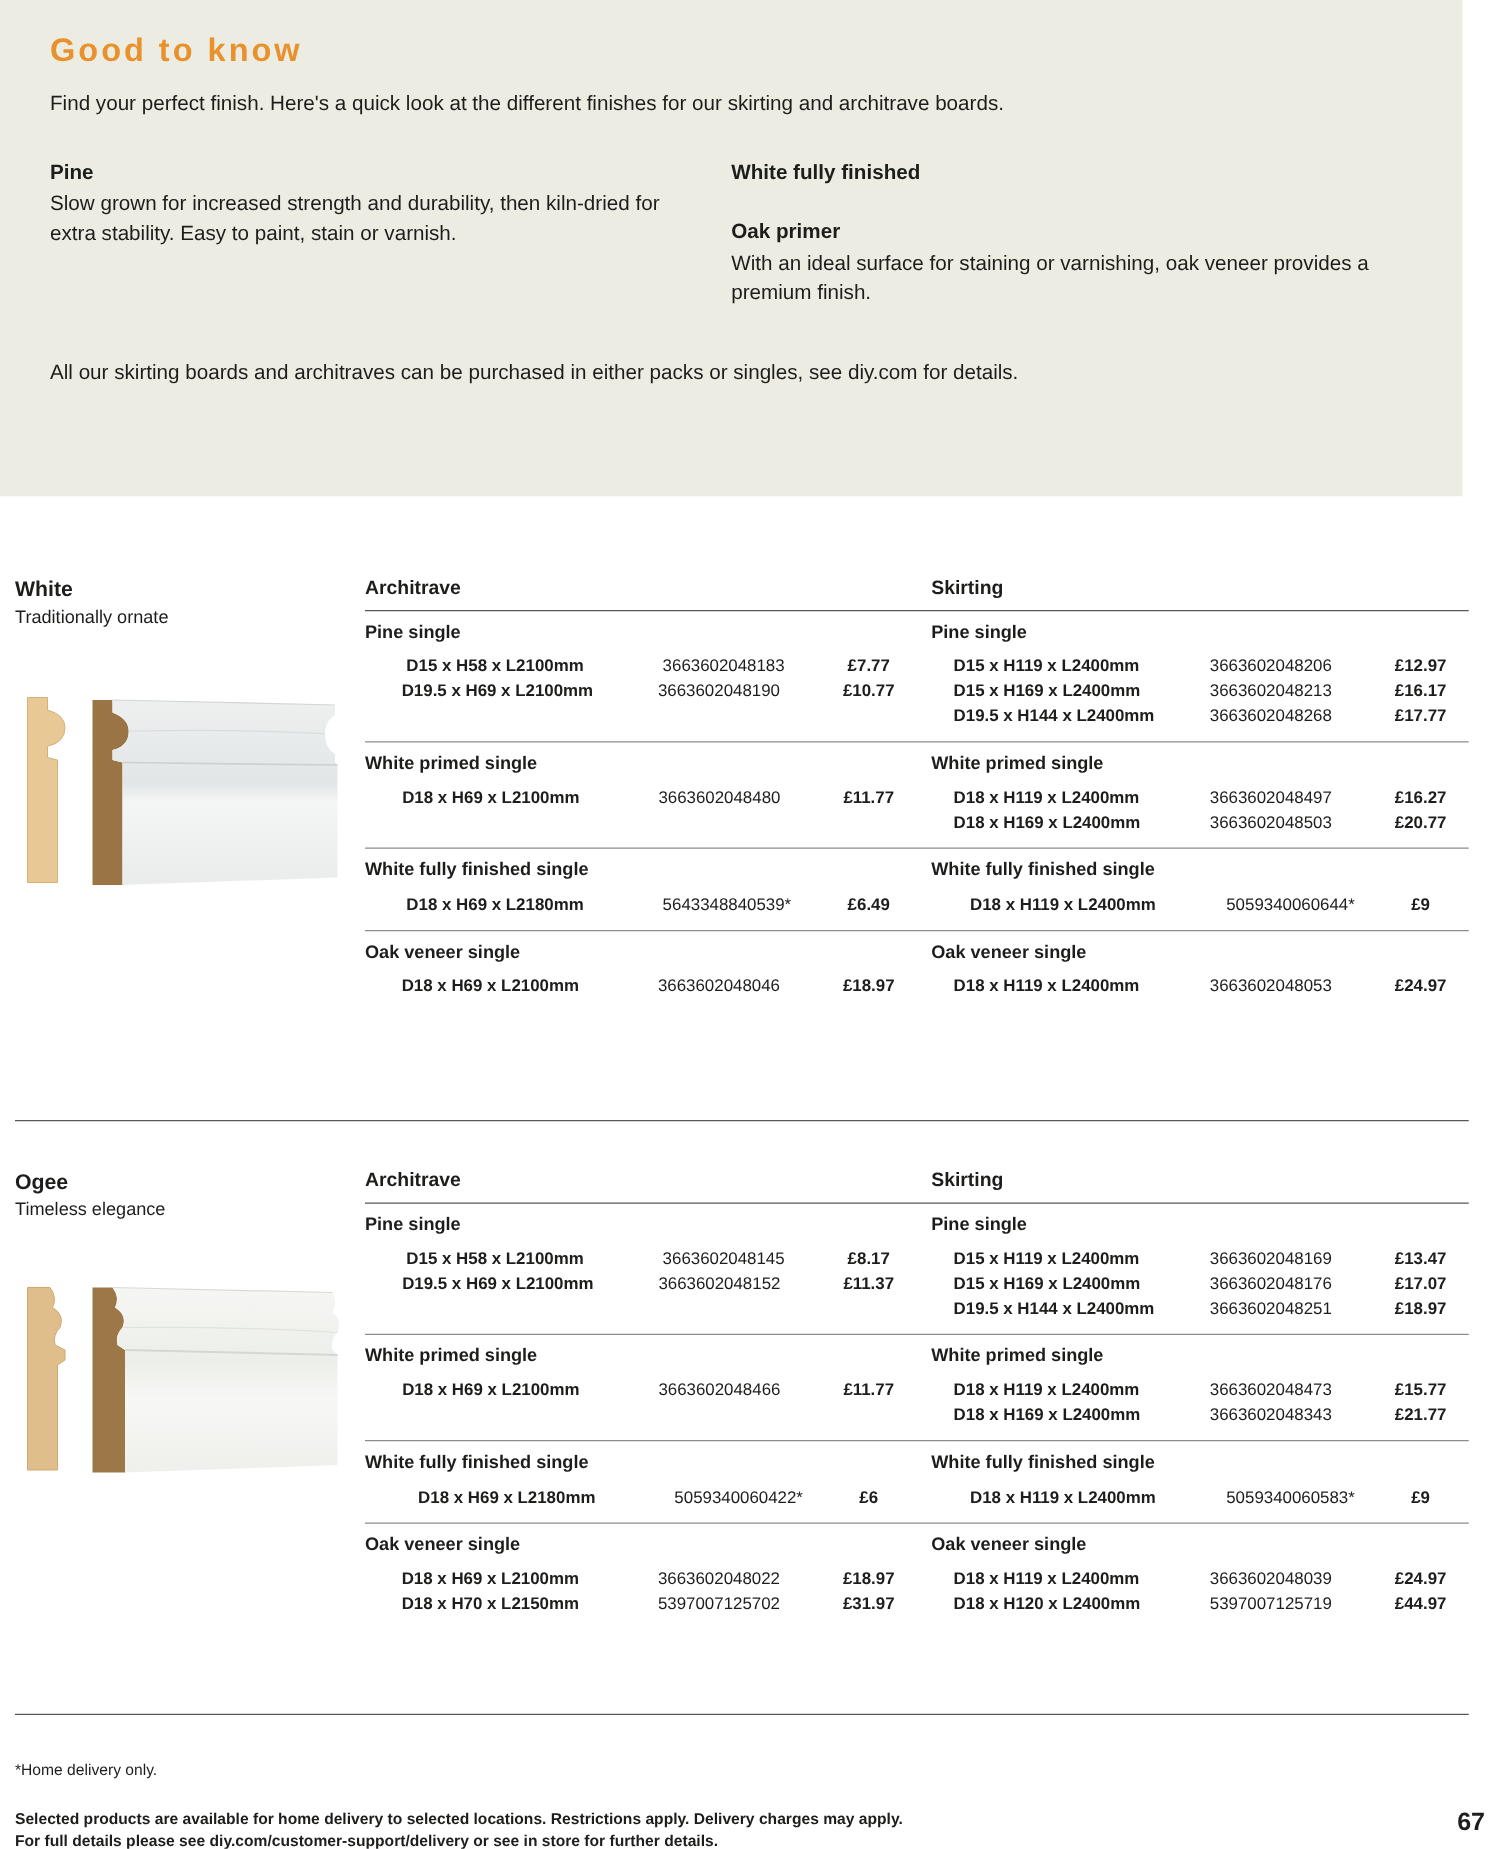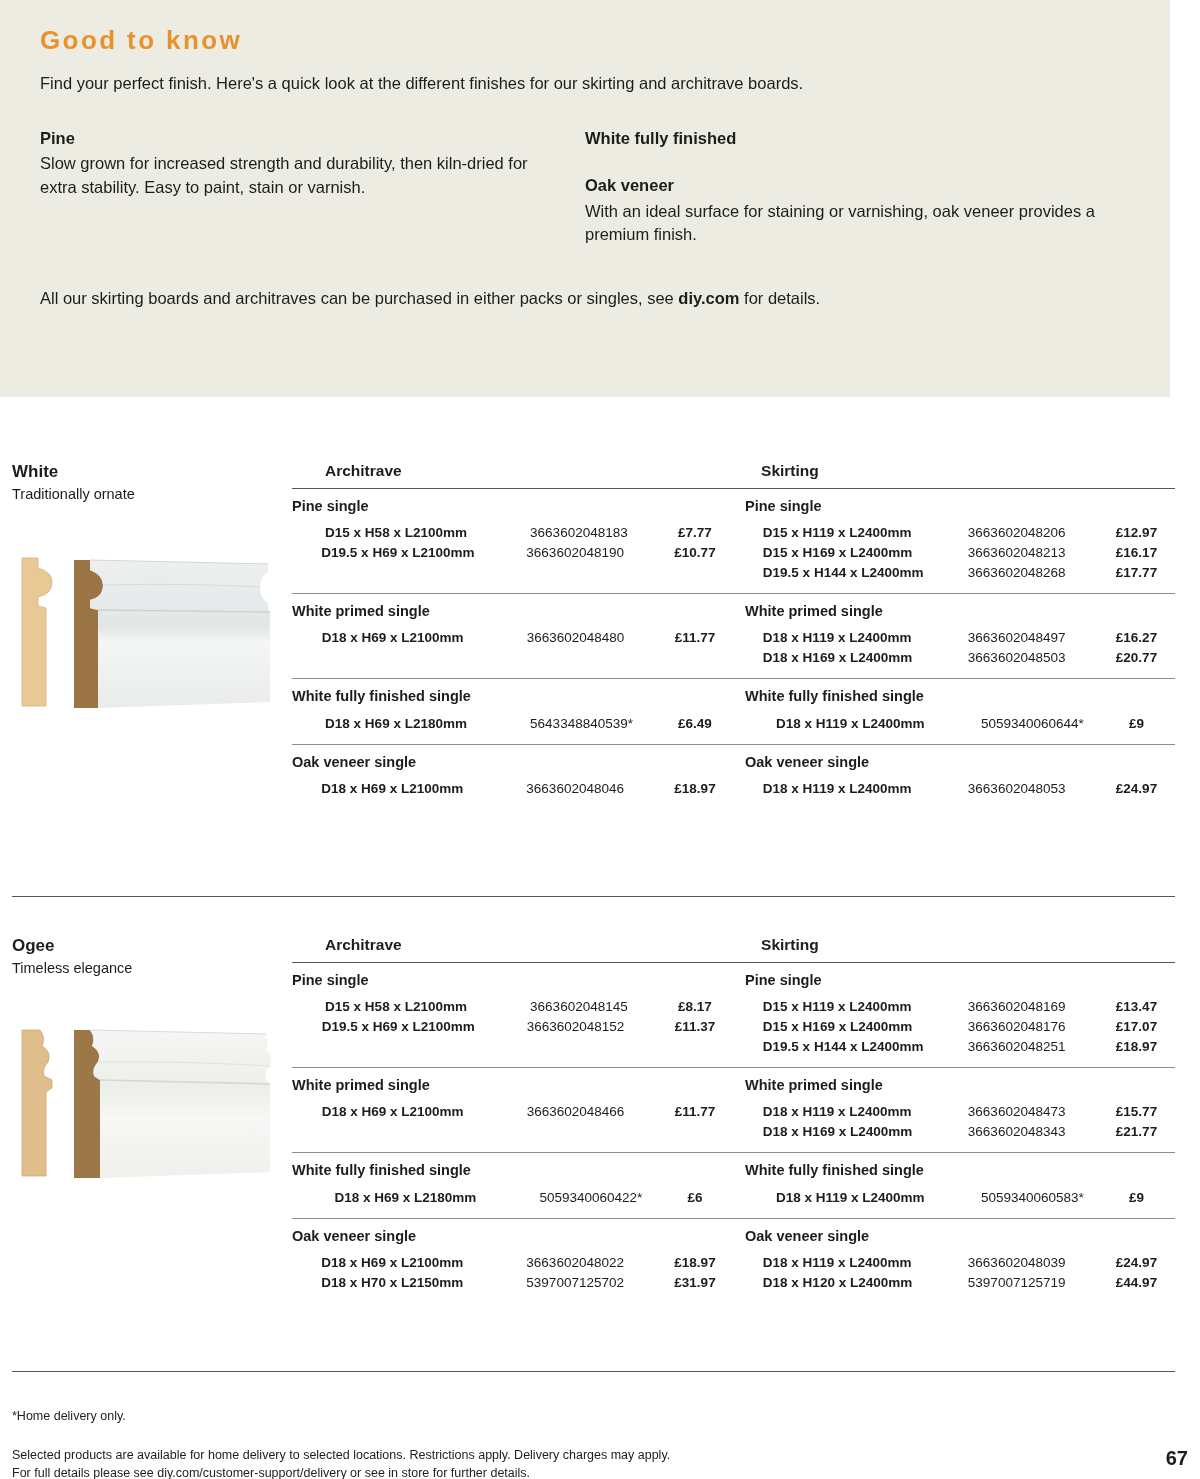"Oak veneer" p.info-head { text: veneer -> primer }
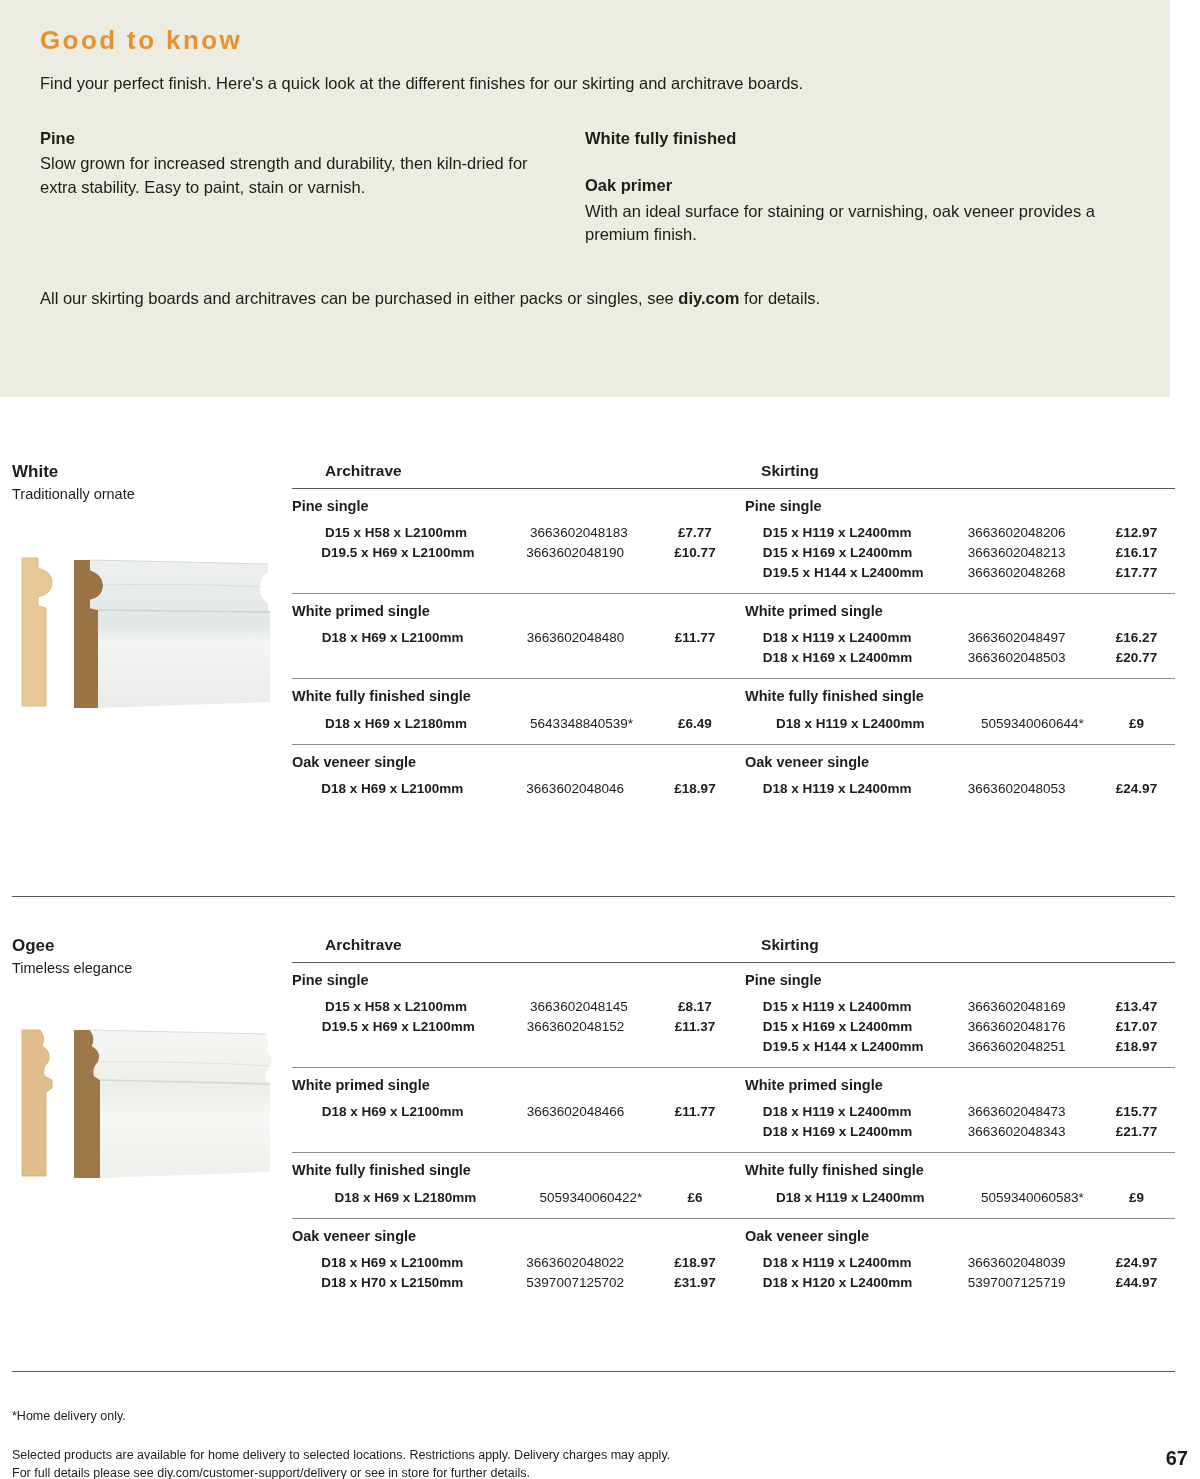"diy.com" .info-footnote b { font-weight: bold -> normal }
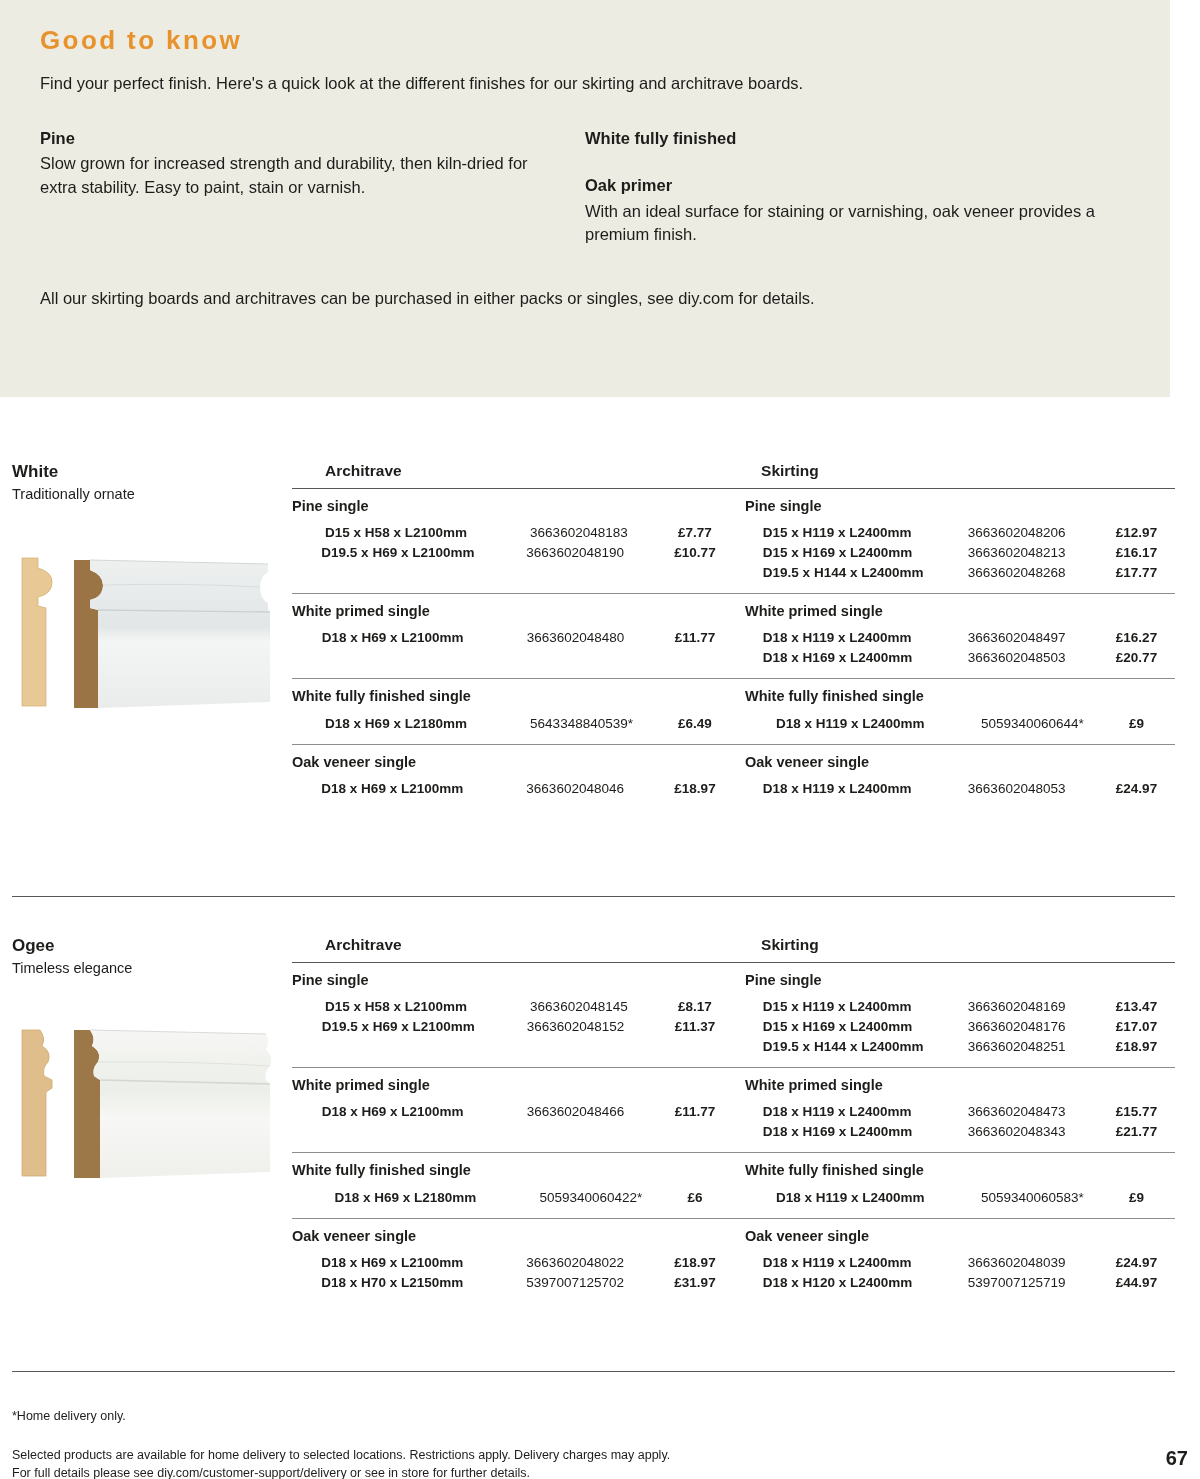"Architrave" .table-head { margin-left: 33px -> none }
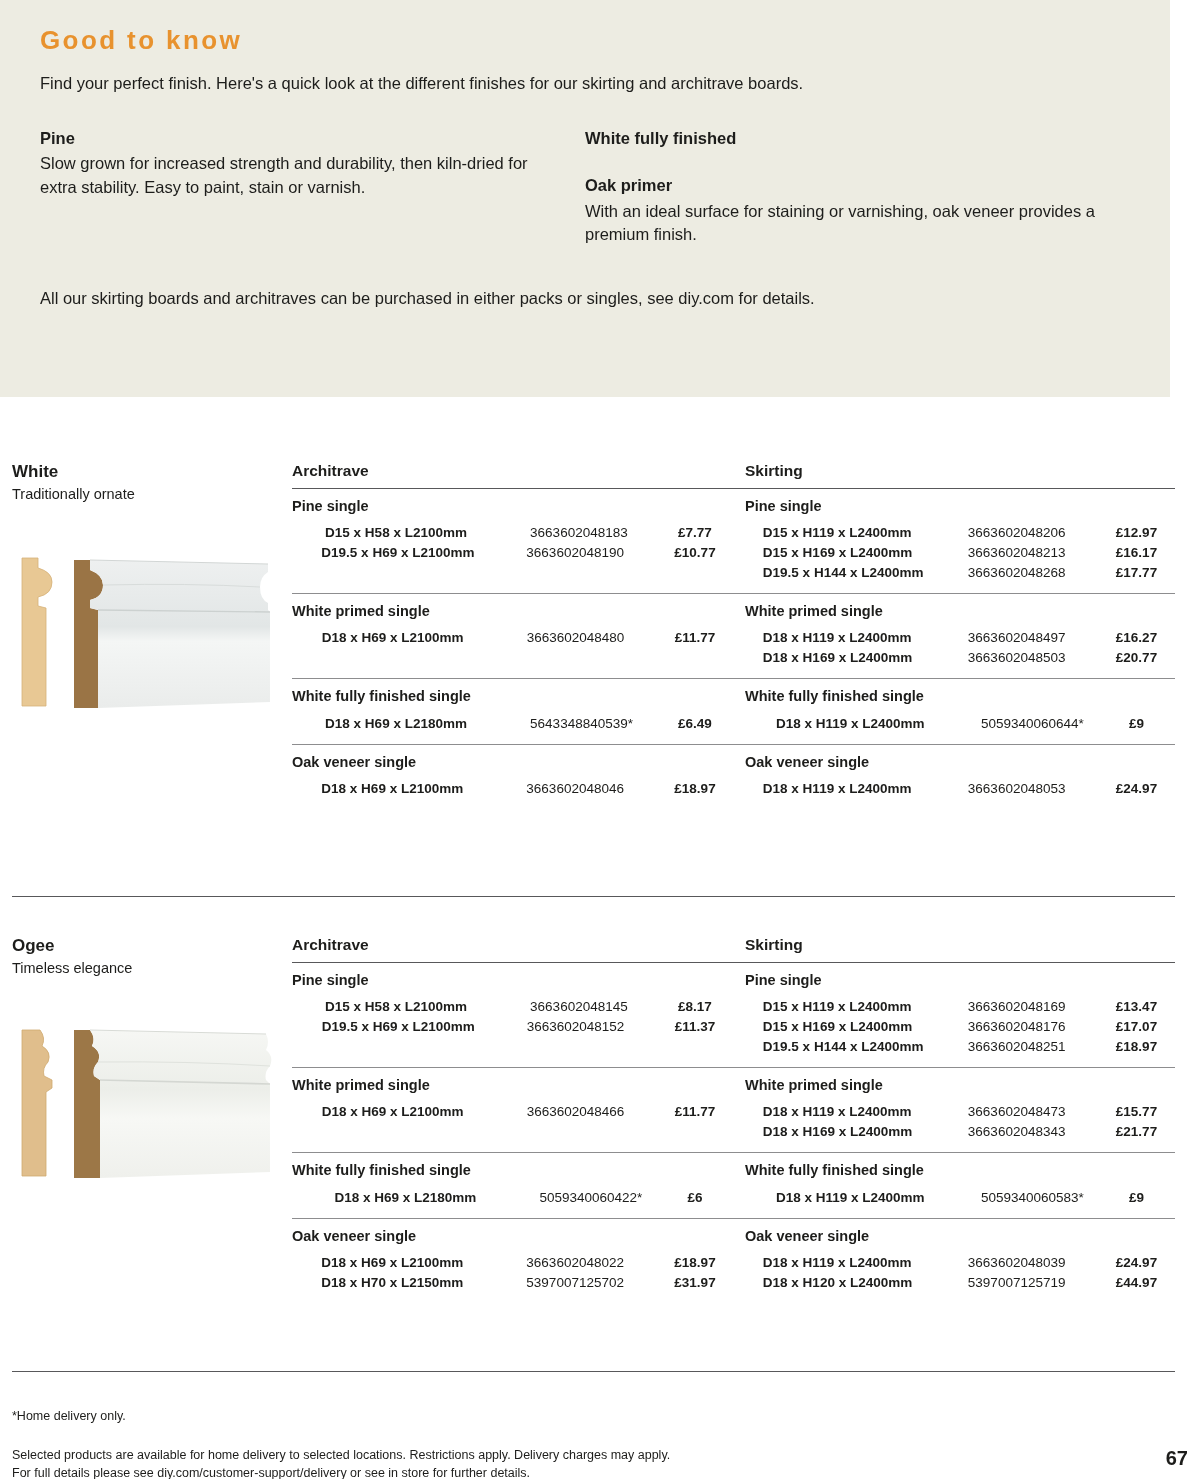"Selected products are available for" .fn-line { font-weight: none -> bold }
